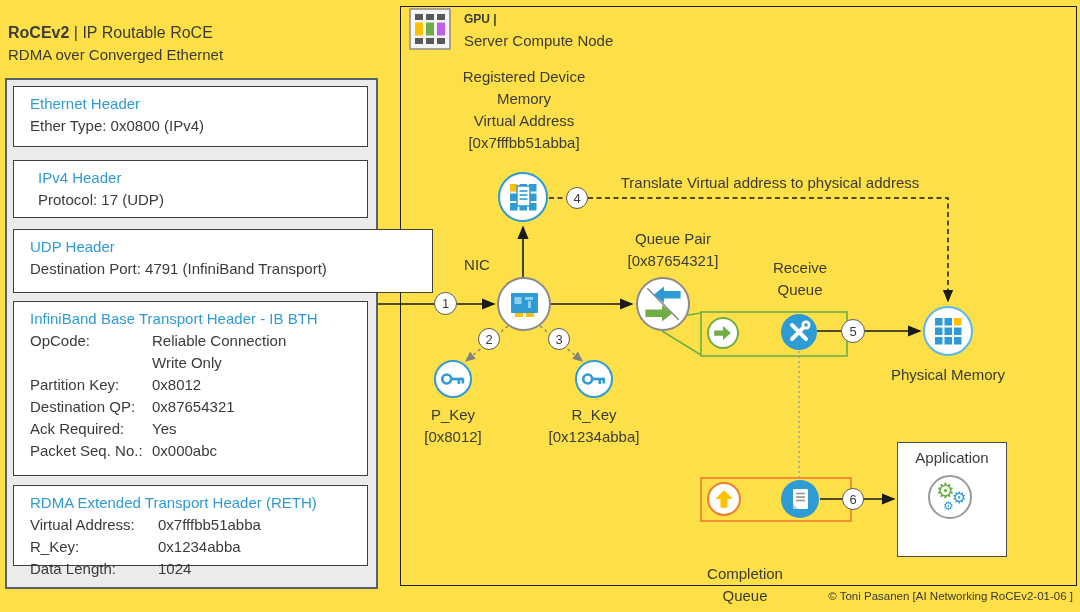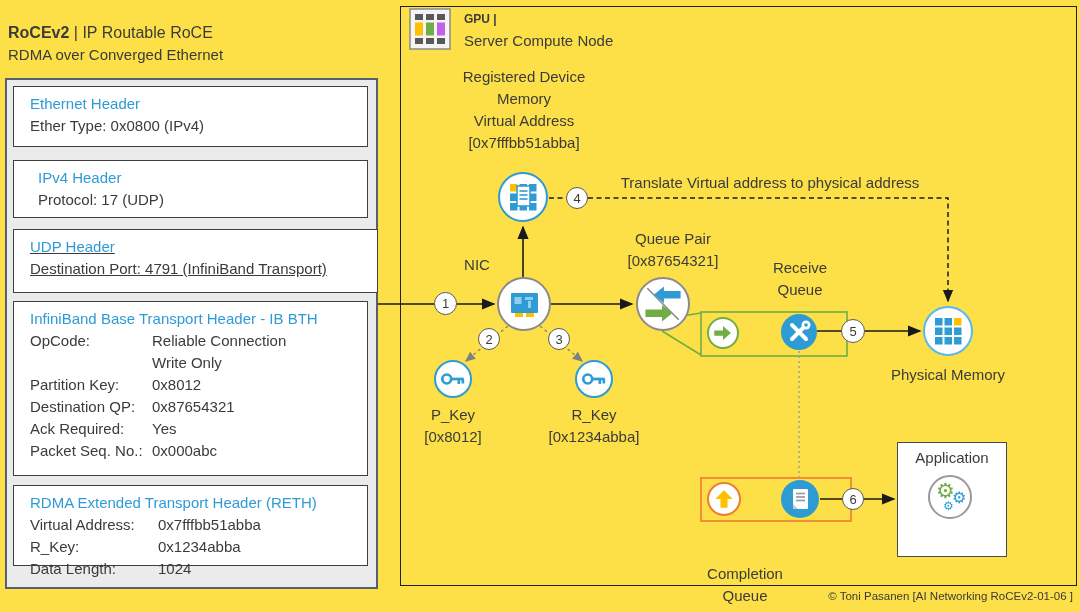"UDP Header" div.abs { text-decoration: underline -> none; width: 365px -> 420px }
